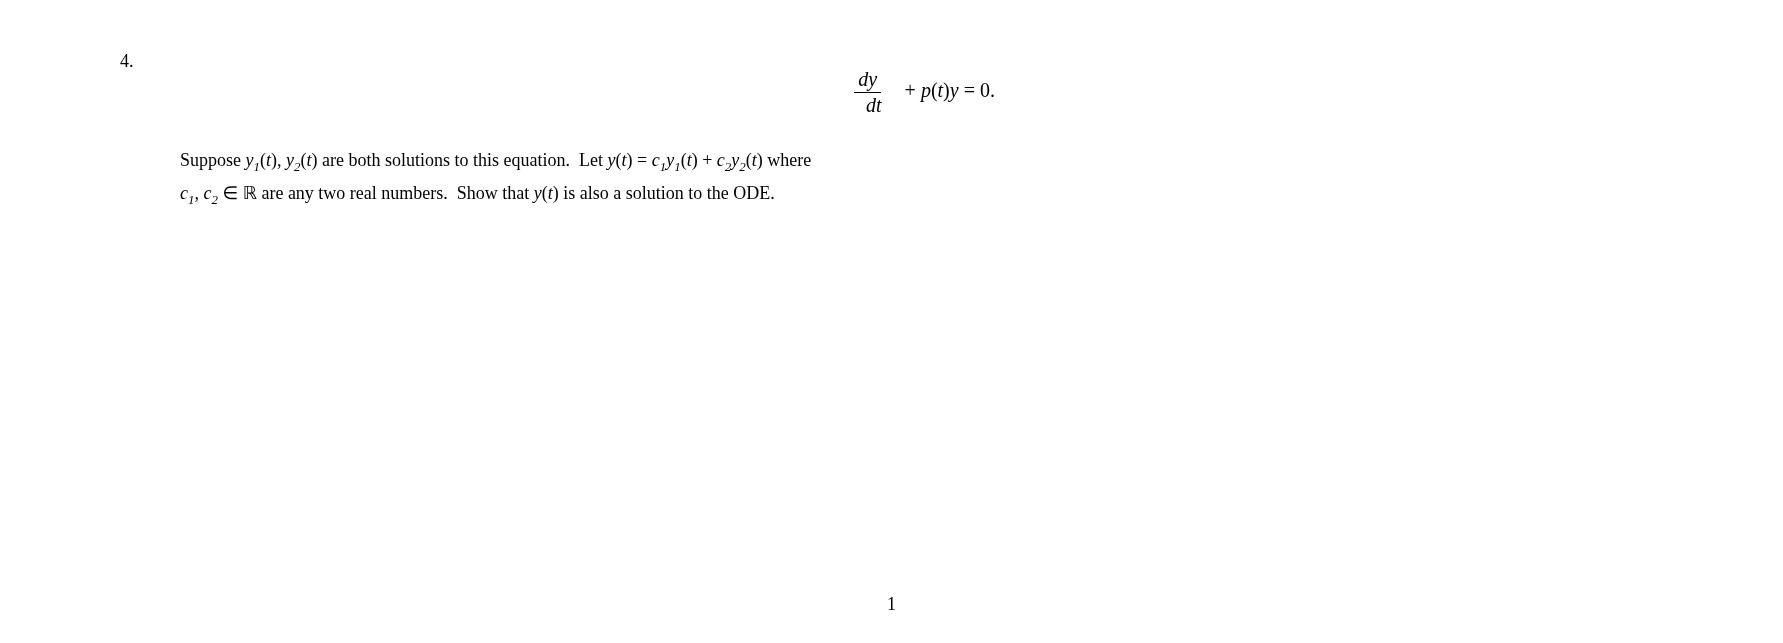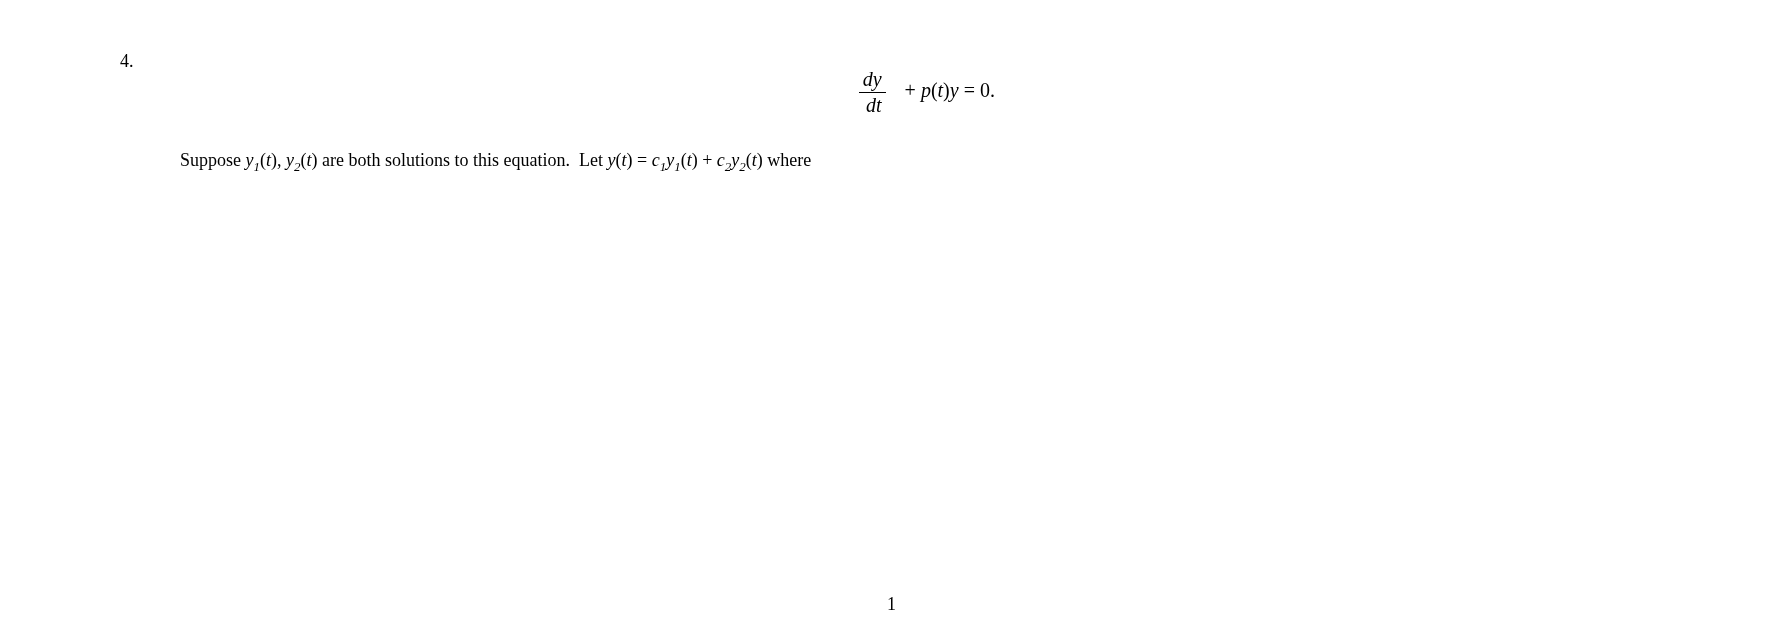"dy" .fraction { align-items: flex-end -> center }
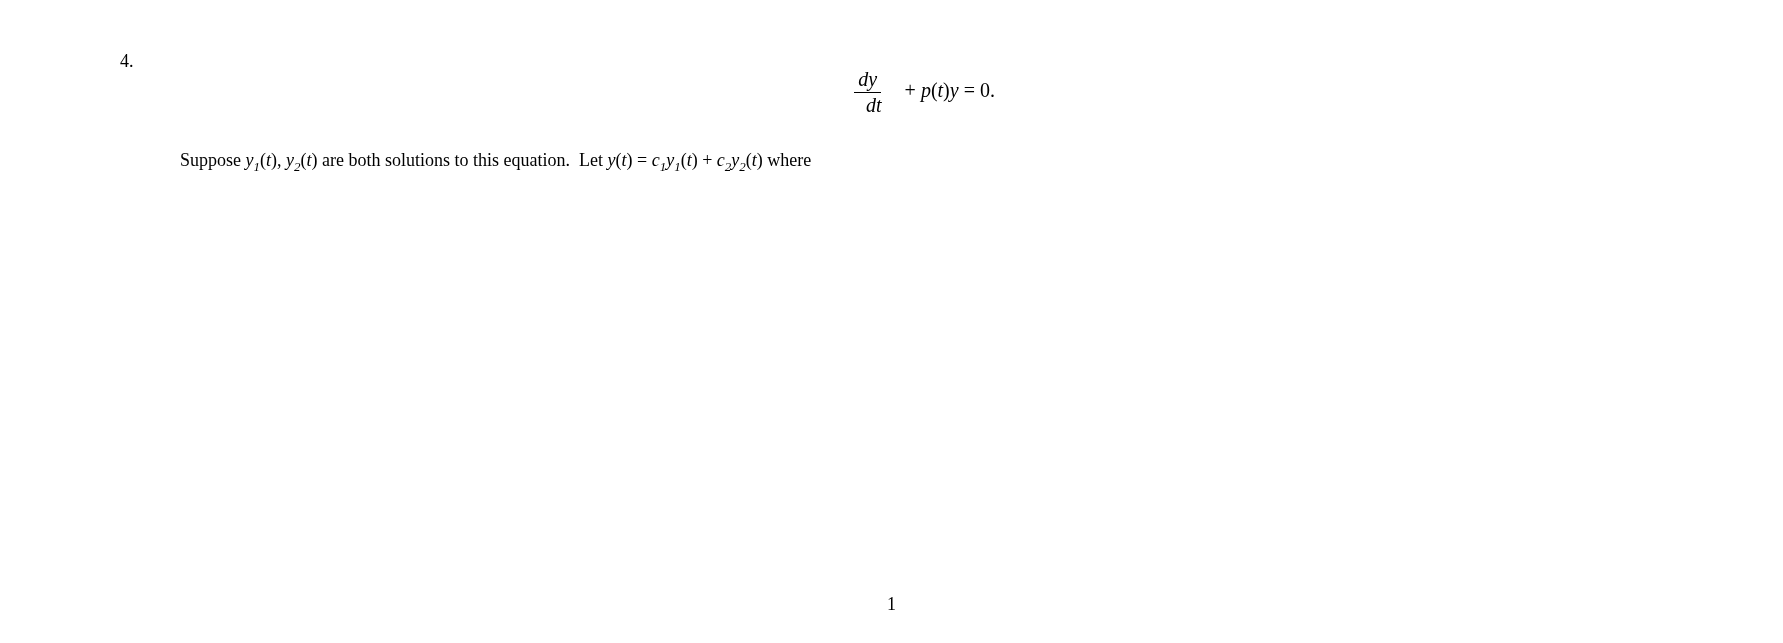"c1, c2 ∈ ℝ are" span { html: none -> <span> <span>c</span><sub>1</sub>, <span>c</span><sub>2</sub> ∈ ℝ are any two real numbers. &nbsp;Show that <span>y</span>(<span>t</span>) is also a solution to the ODE. </span> }
